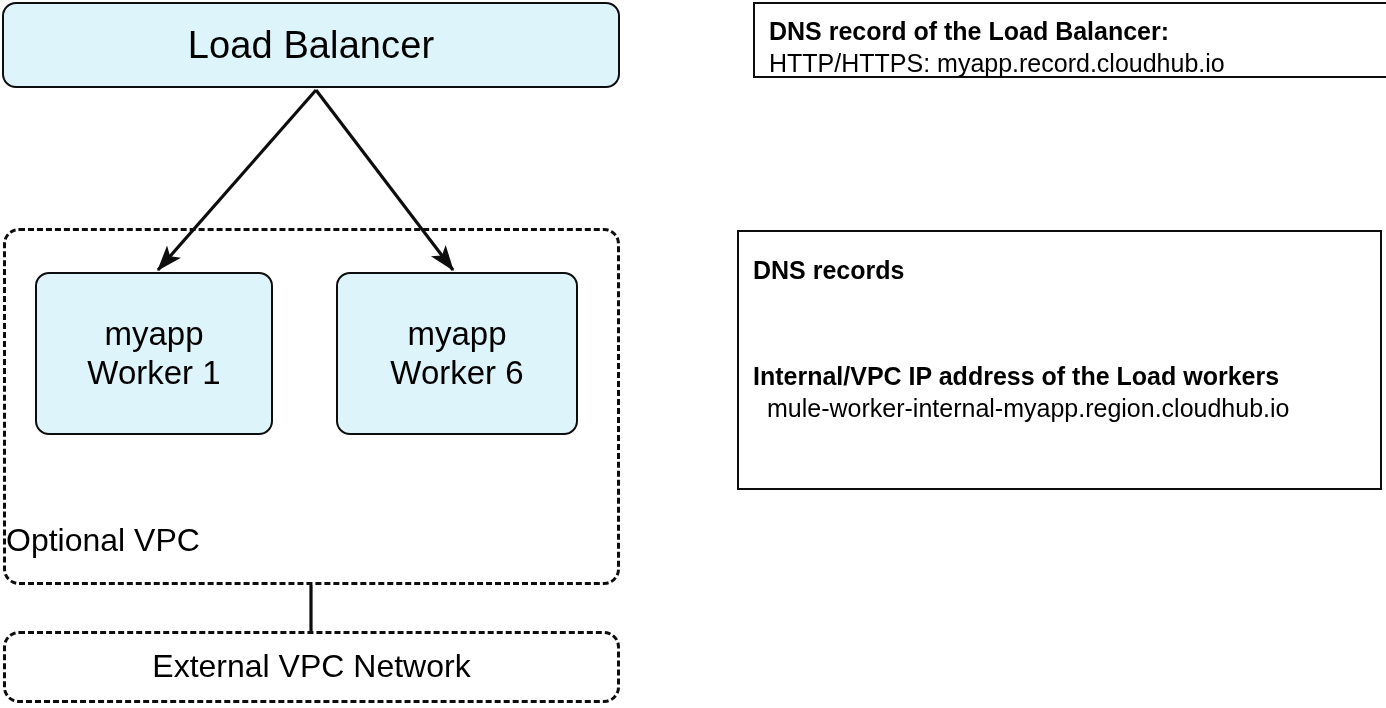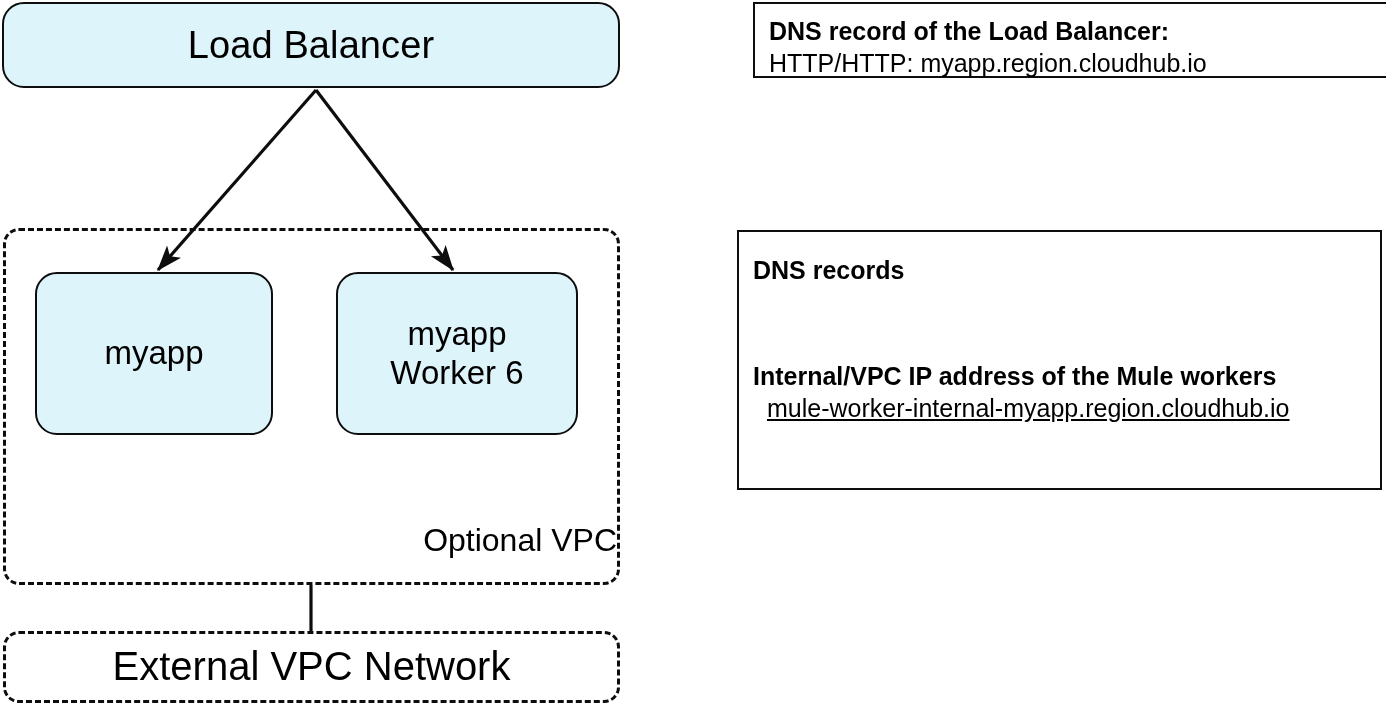"Load Balancer" .box-solid { border-radius: 22px -> 14px }
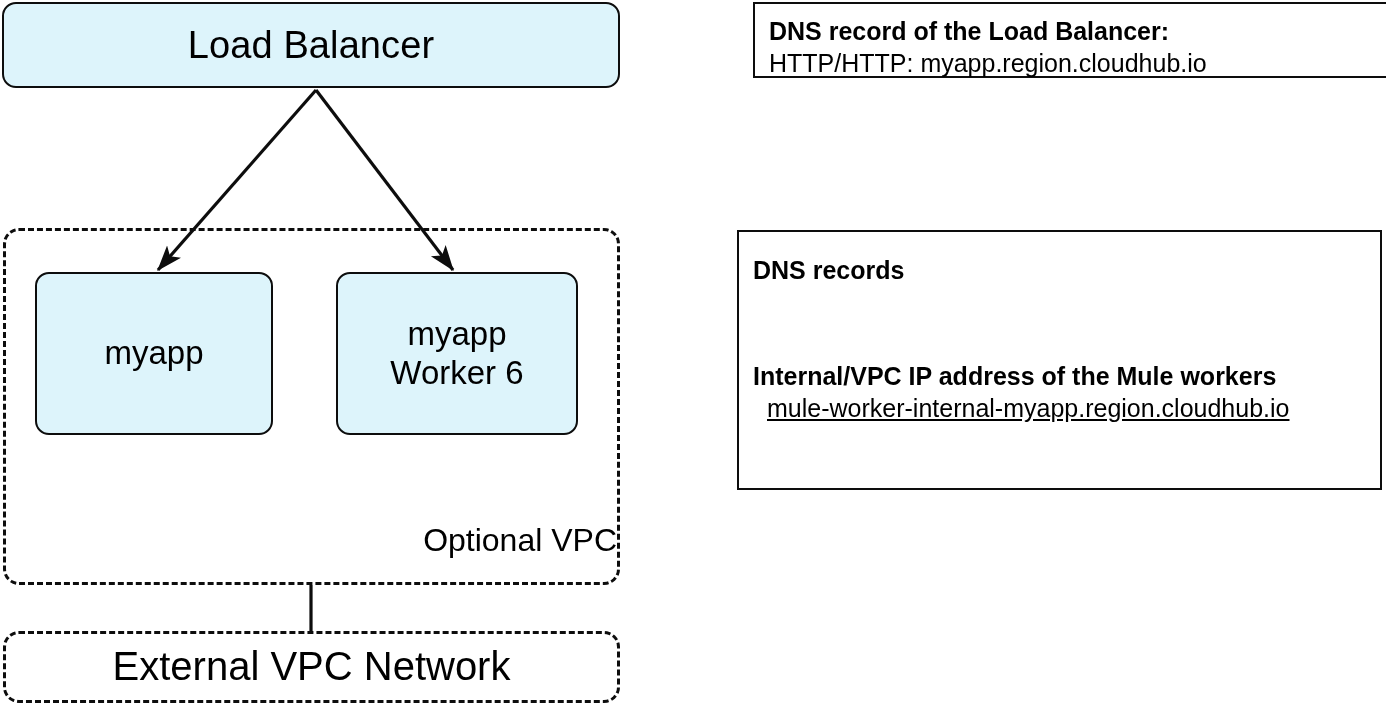"HTTP/HTTP: myapp.region.cloudhub.io" div.callout-line { text: HTTP/HTTP: myapp.region.cloudhub.io -> HTTP/HTTPS: myapp.record.cloudhub.io }
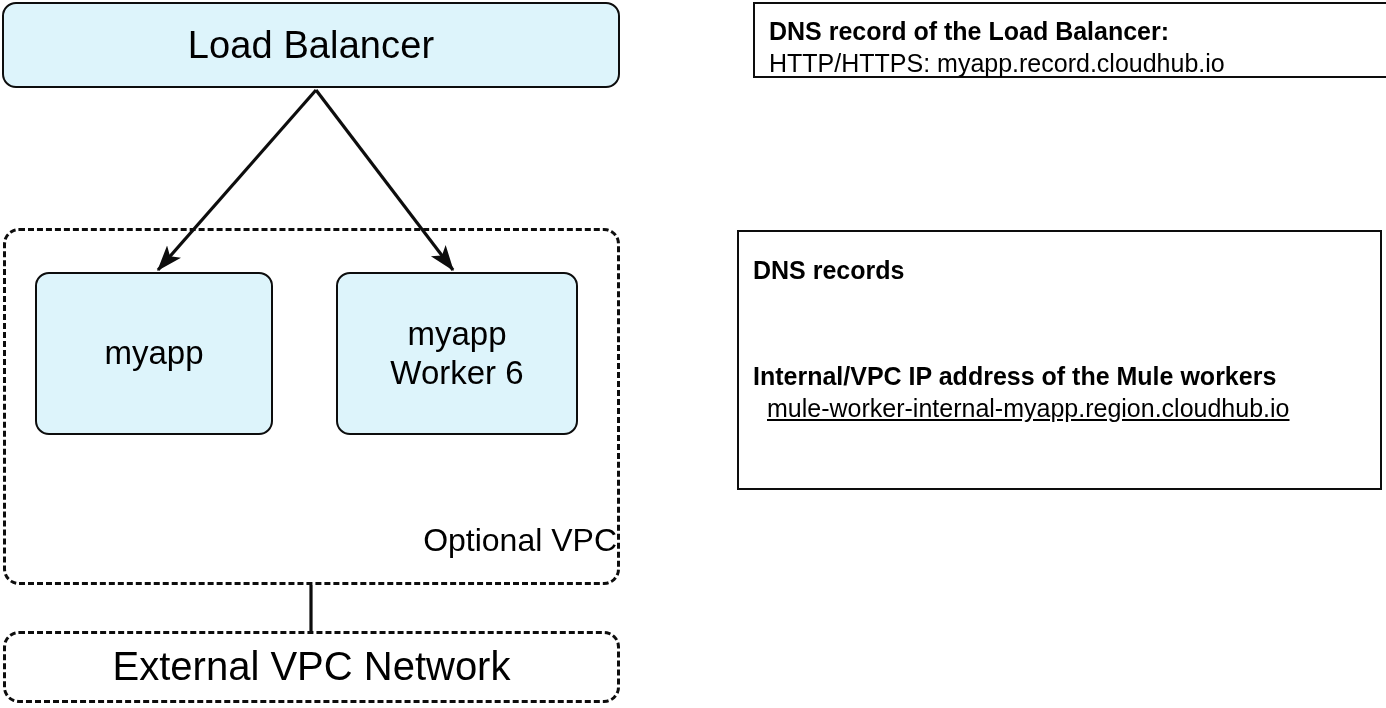"Worker 1" span { html: none -> <span>Worker 1</span> }
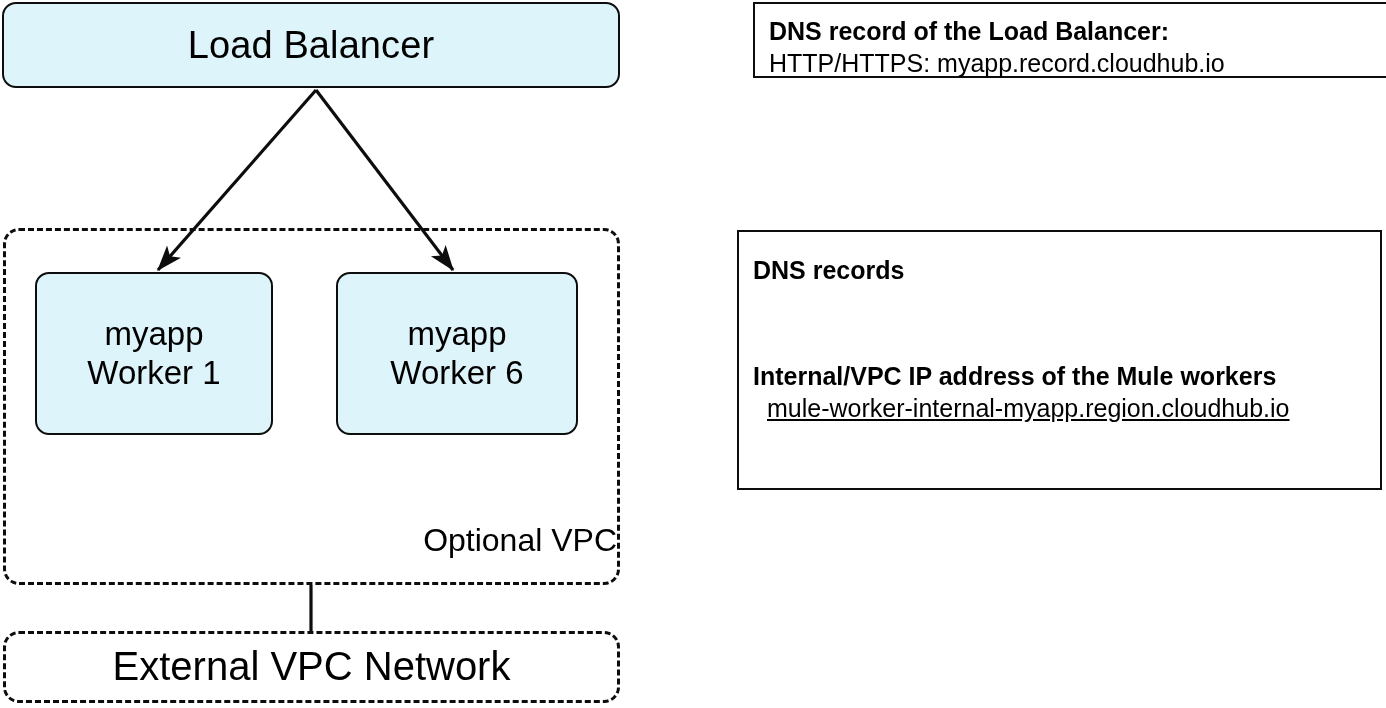"Internal/VPC IP address of the" div.callout-line { text: Mule -> Load }
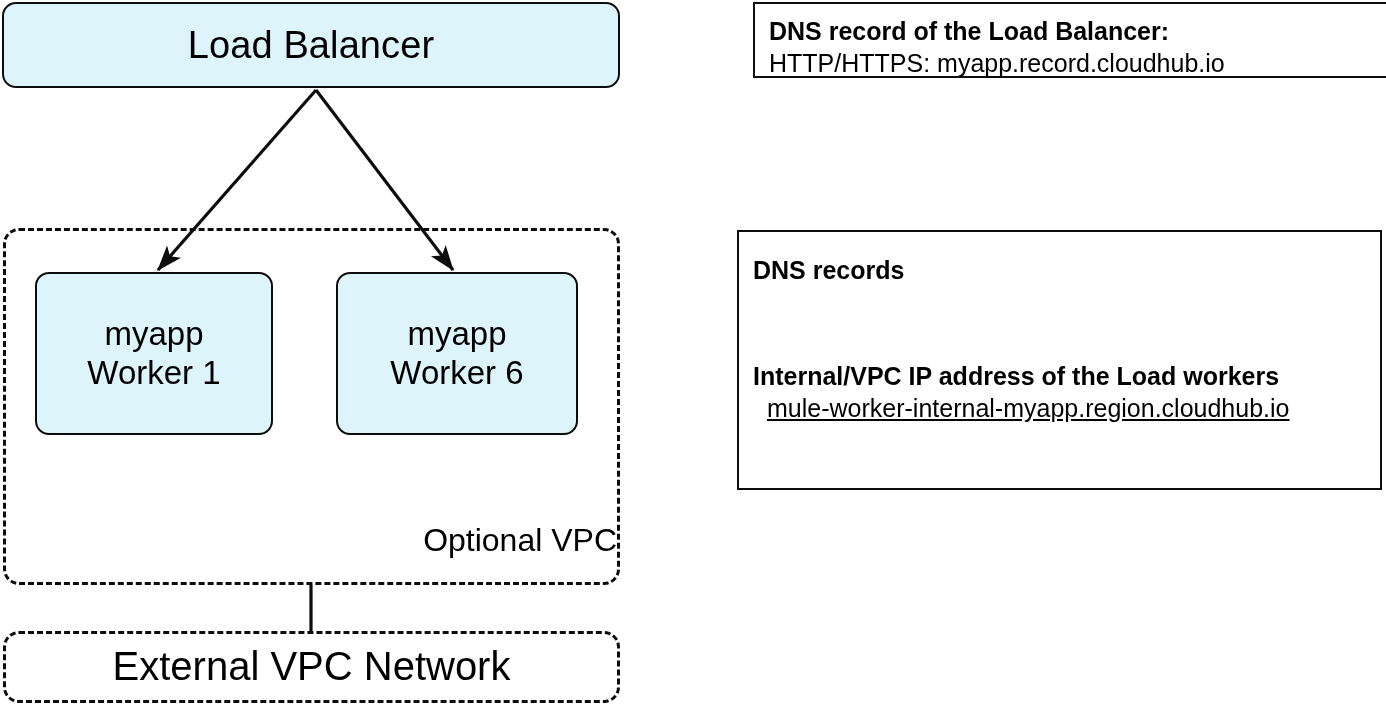"mule-worker-internal-myapp.region.cloudh" .callout-line.indent { text-decoration: underline -> none }
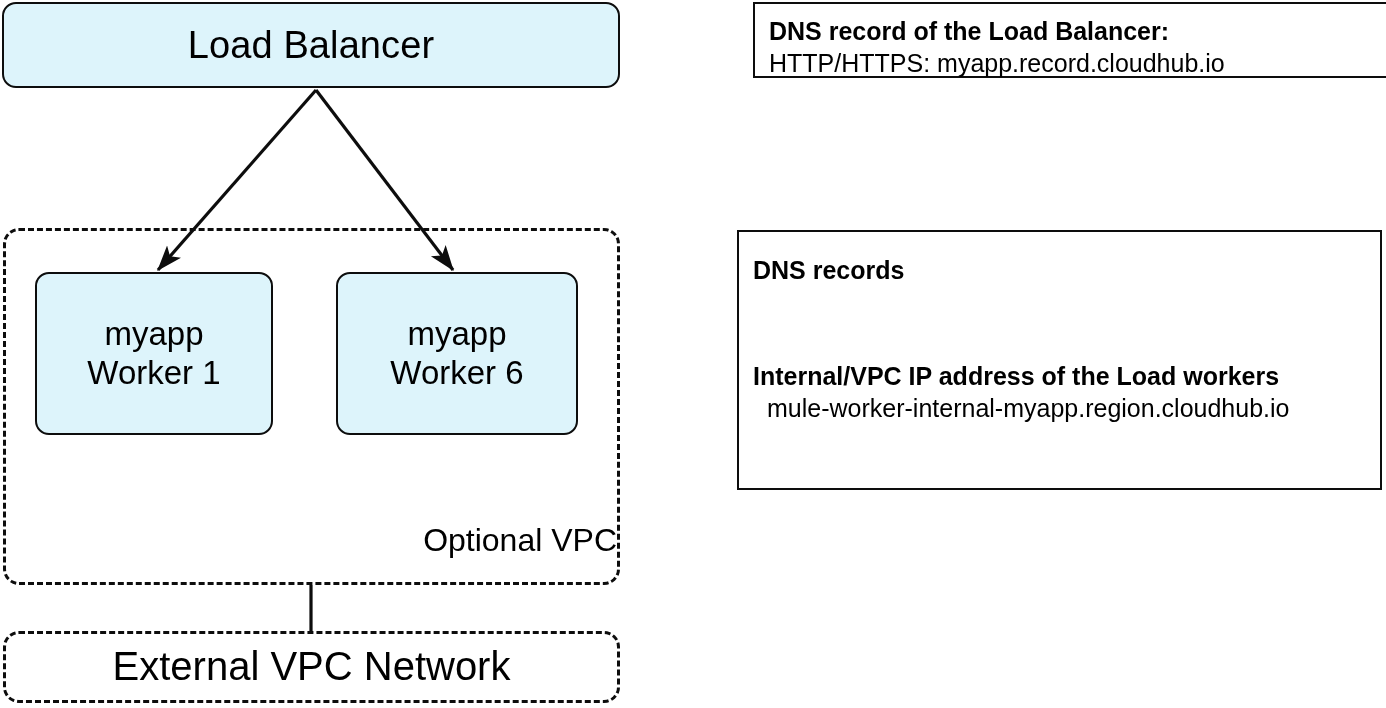"Optional VPC" #vpc-container-label { text-align: right -> left }
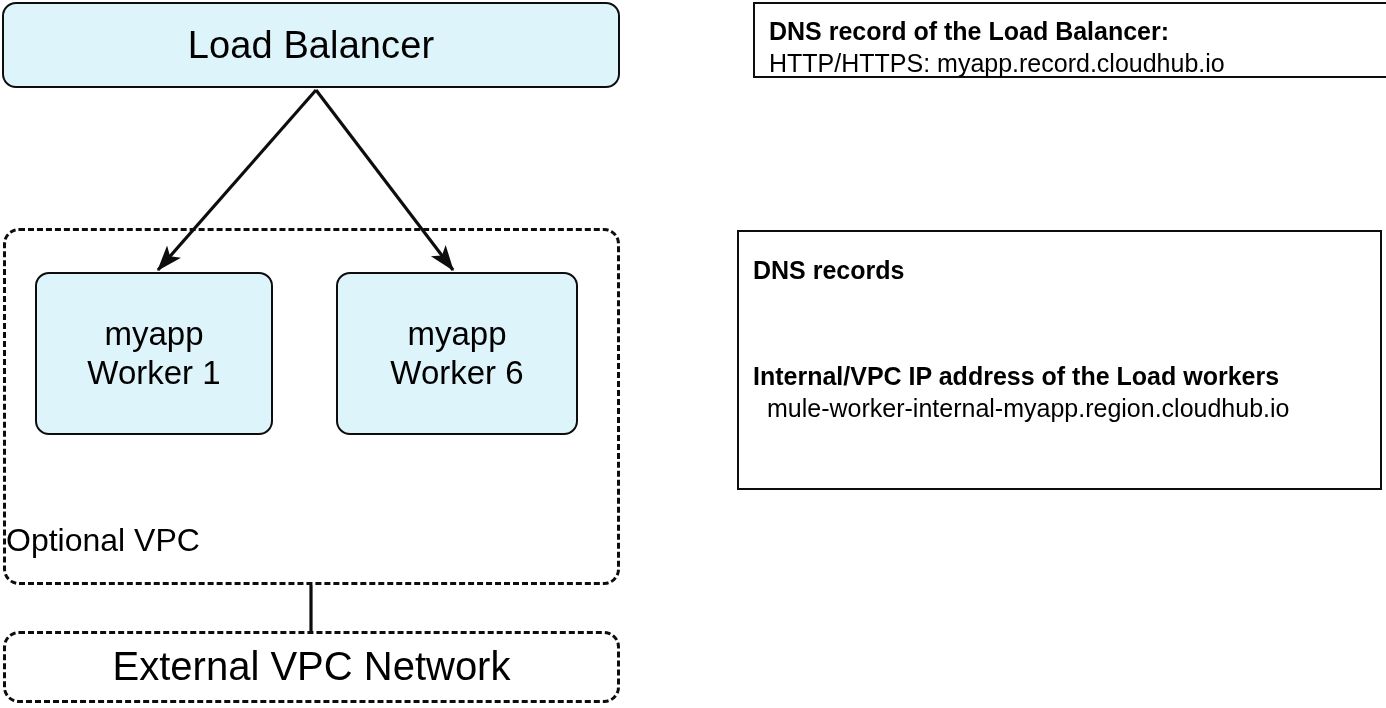"External VPC Network" #external-vpc-network { font-size: 40px -> 32px }
